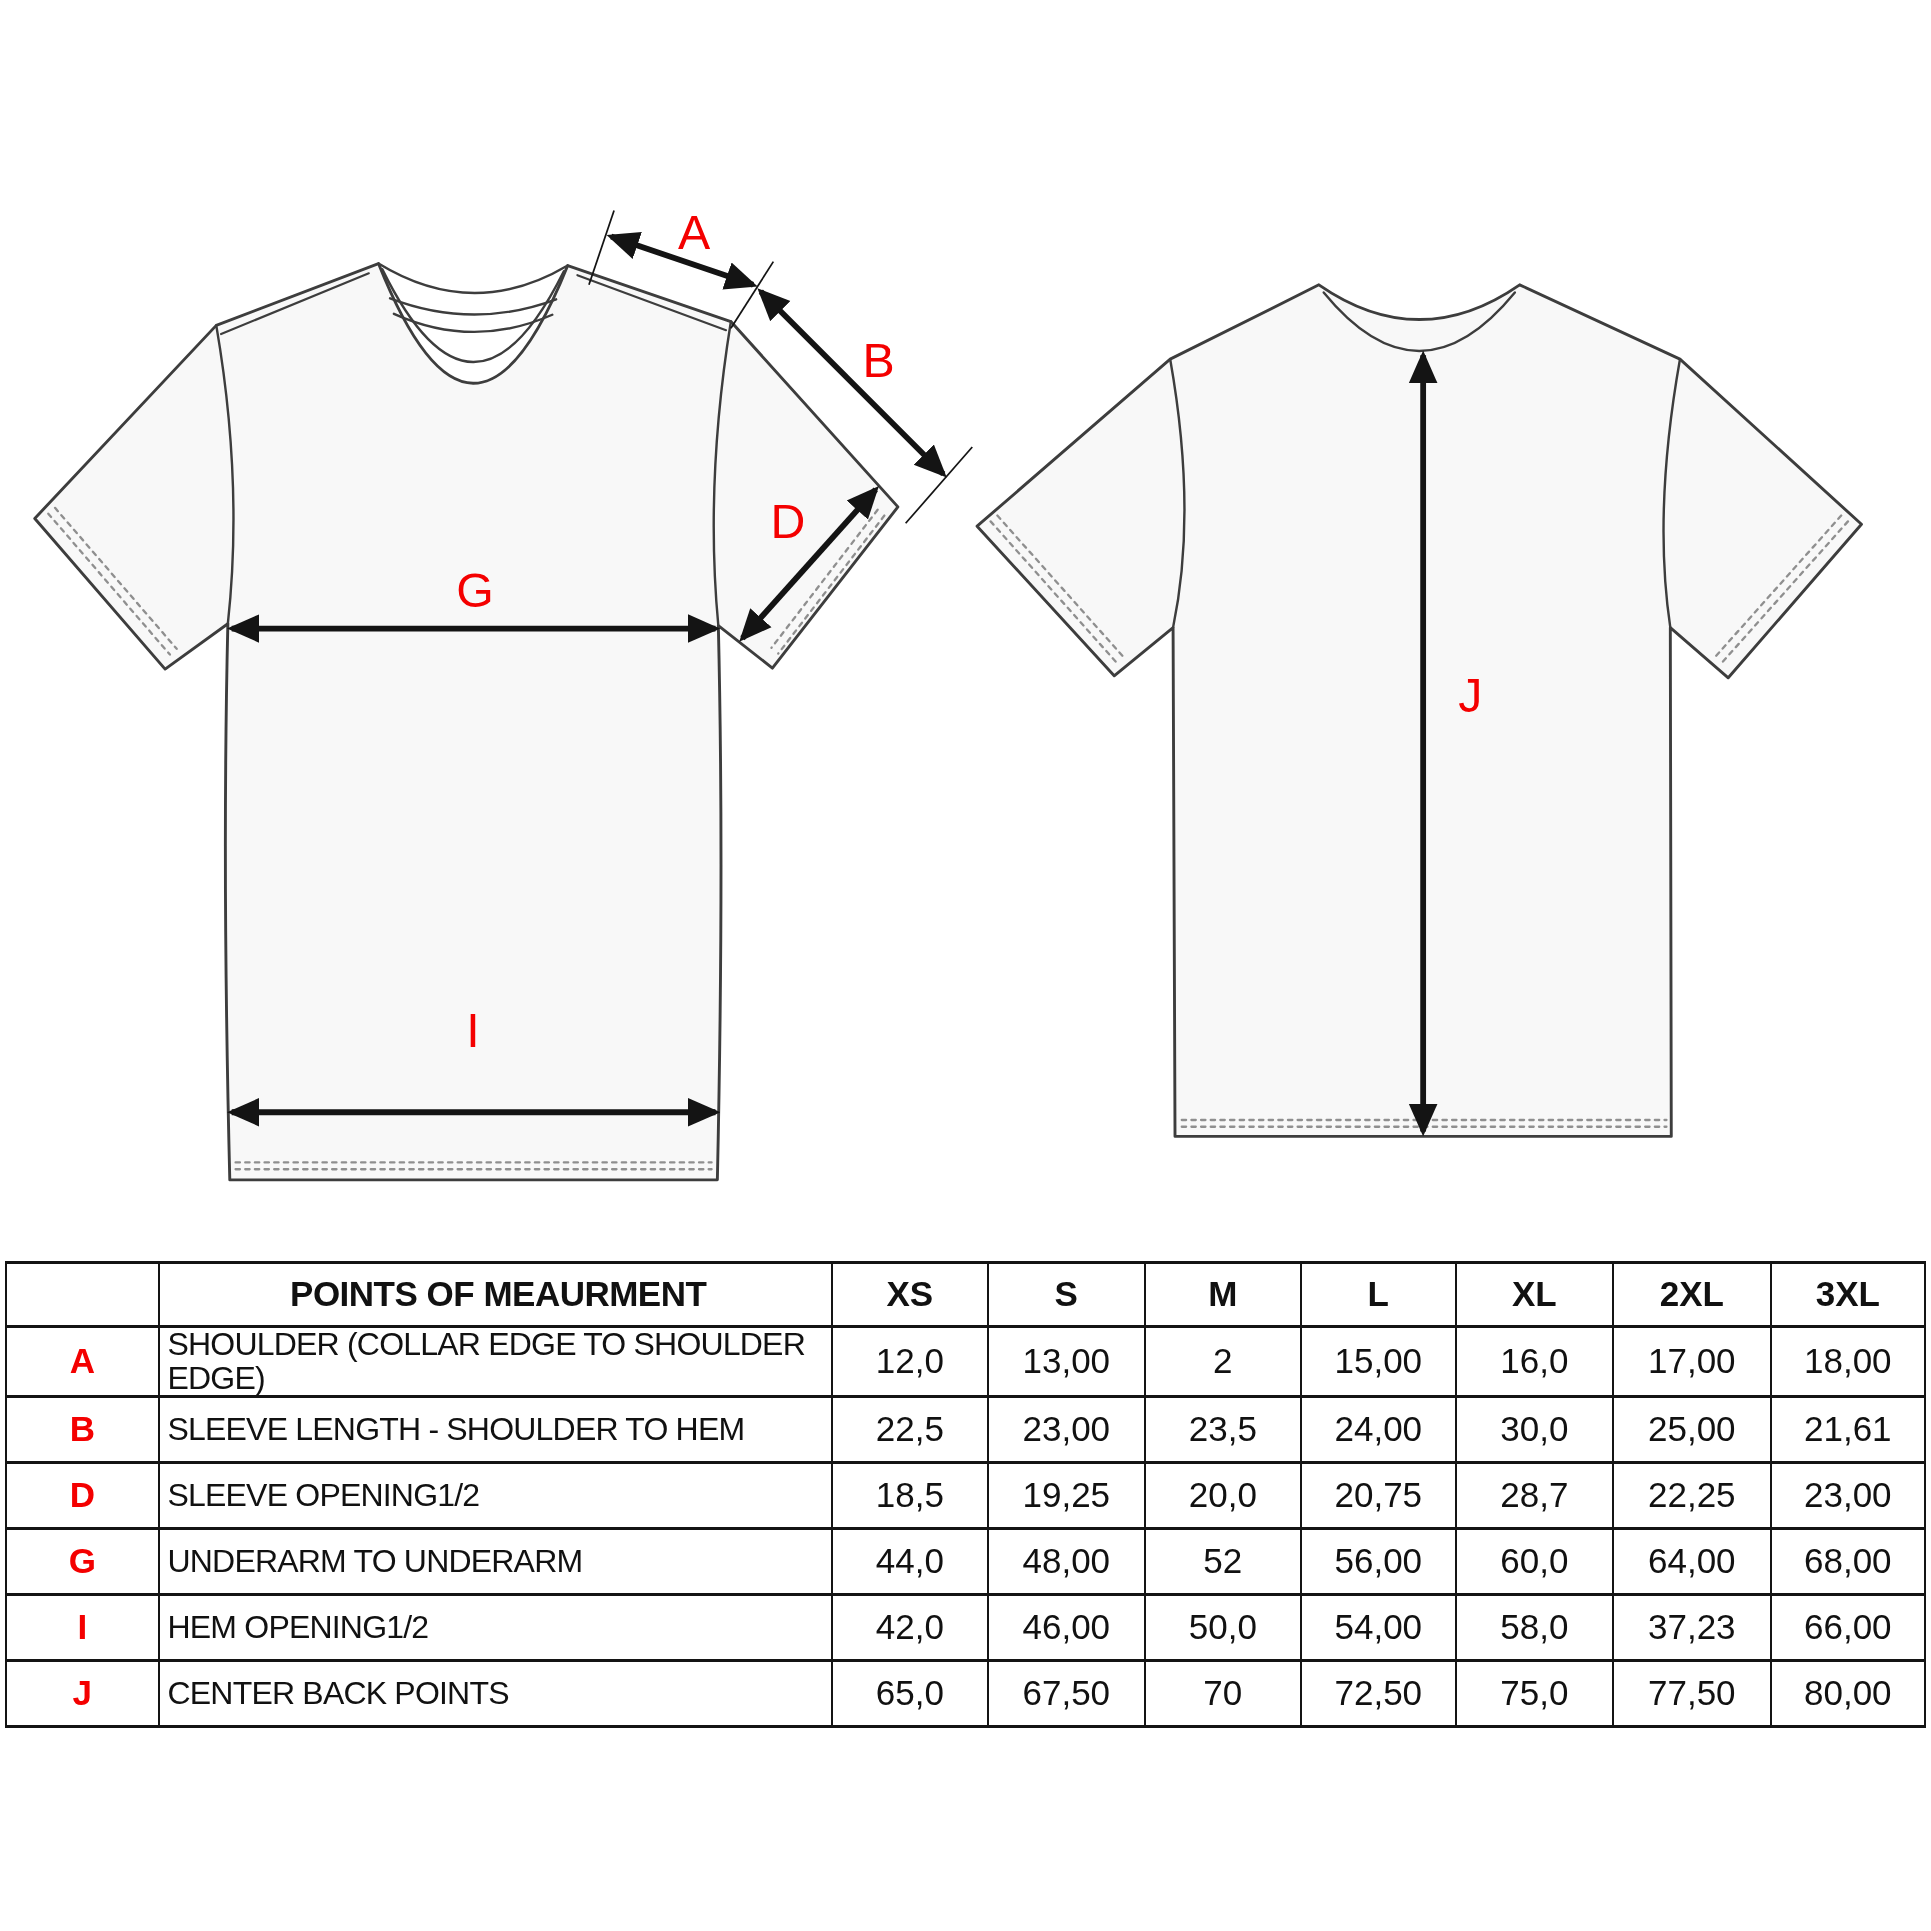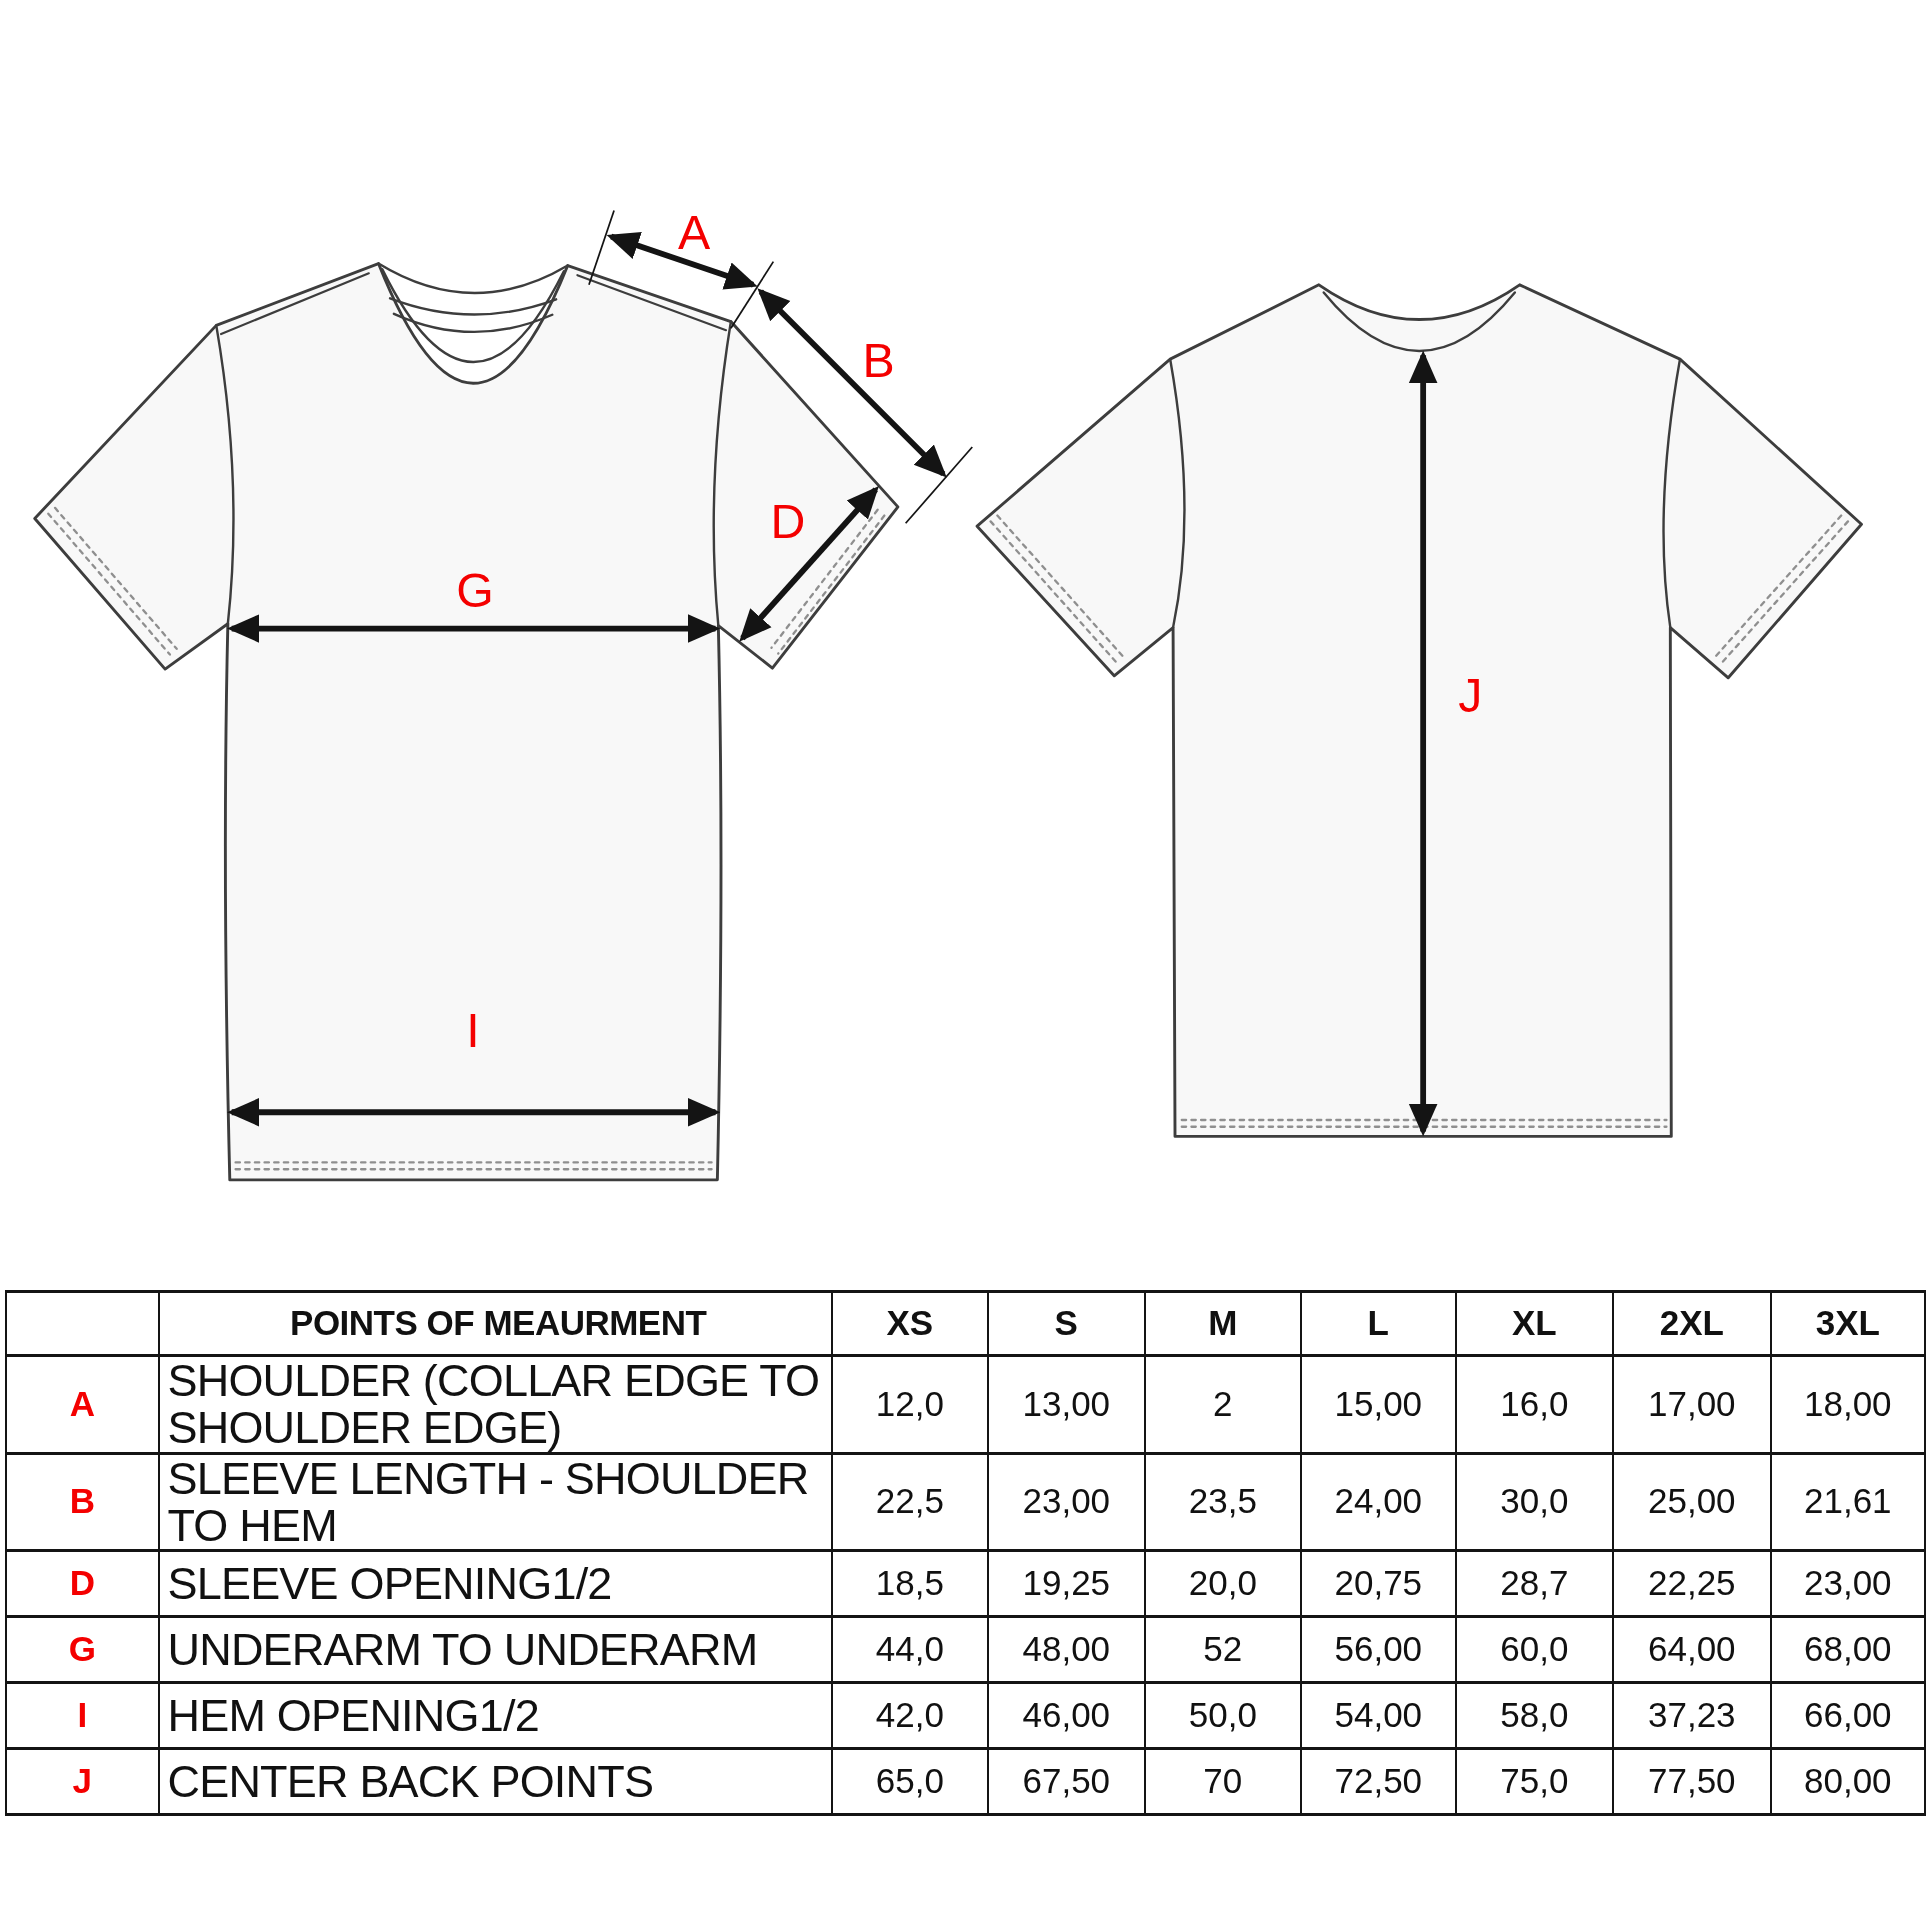"POINTS OF MEAURMENT" .size-table { top: 1290px -> 1261px }
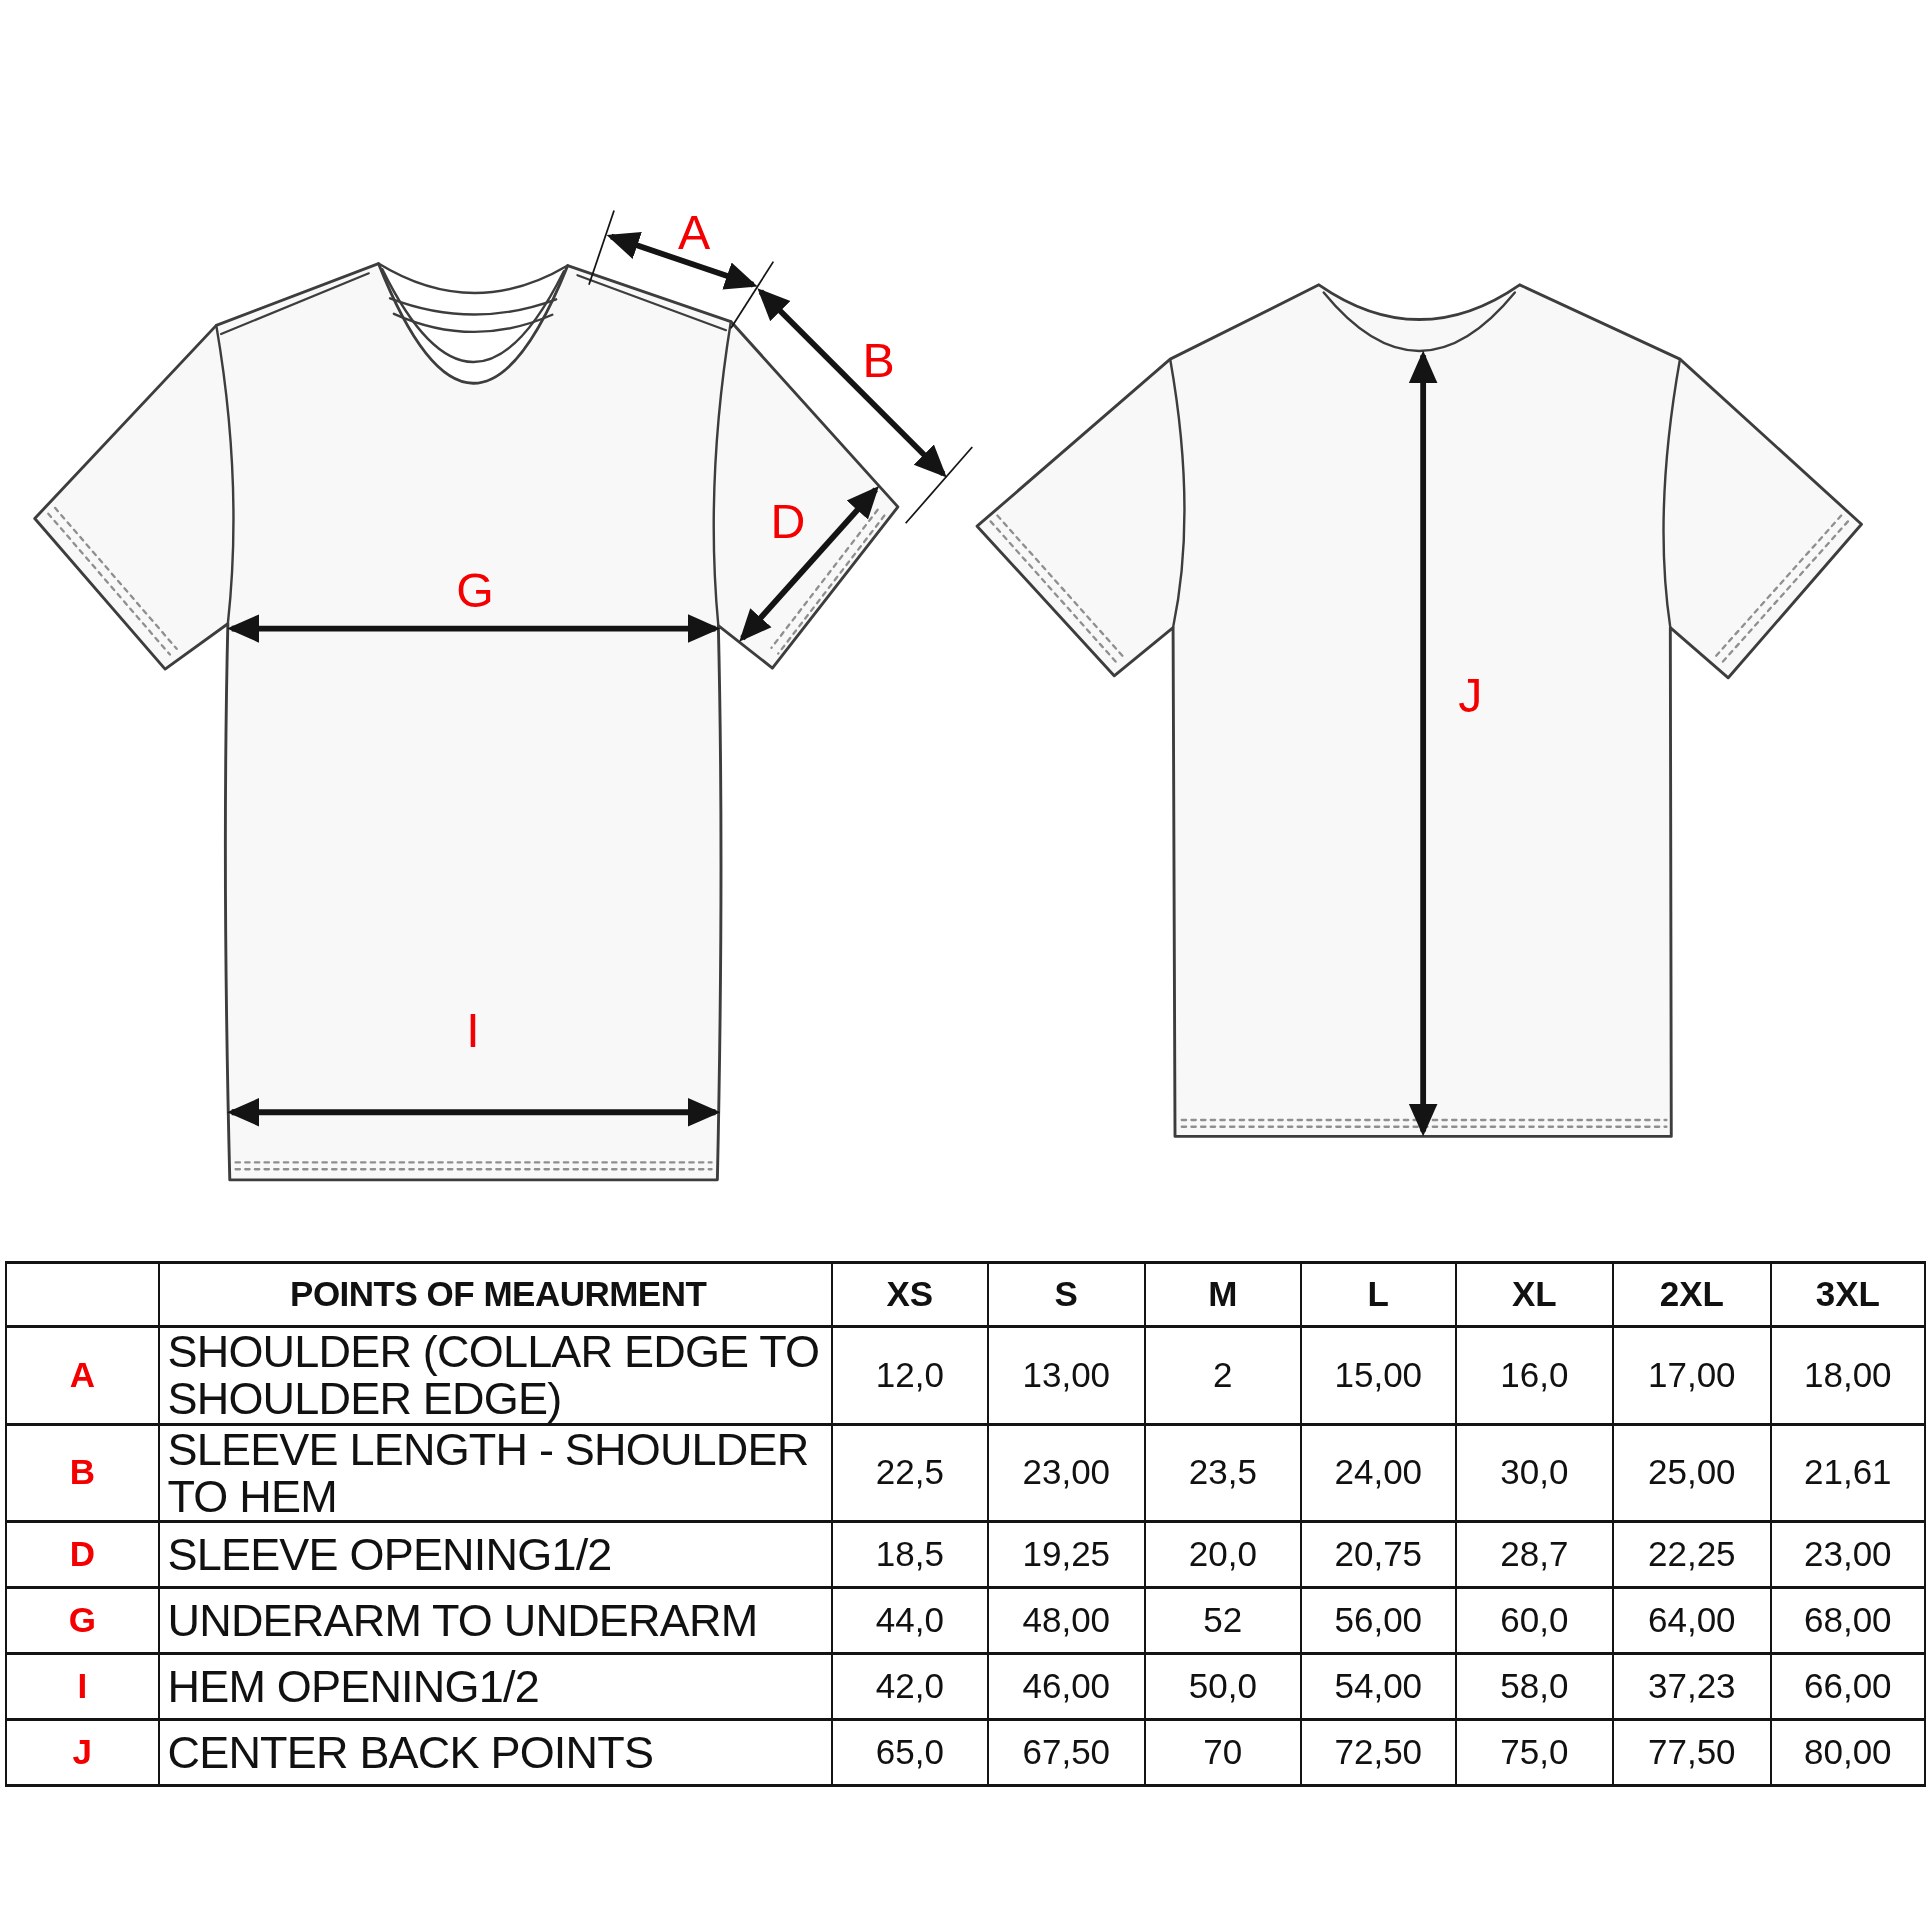"SHOULDER (COLLAR EDGE TO SHOULDER" .size-table td.label { font-size: 45px -> 32px }
